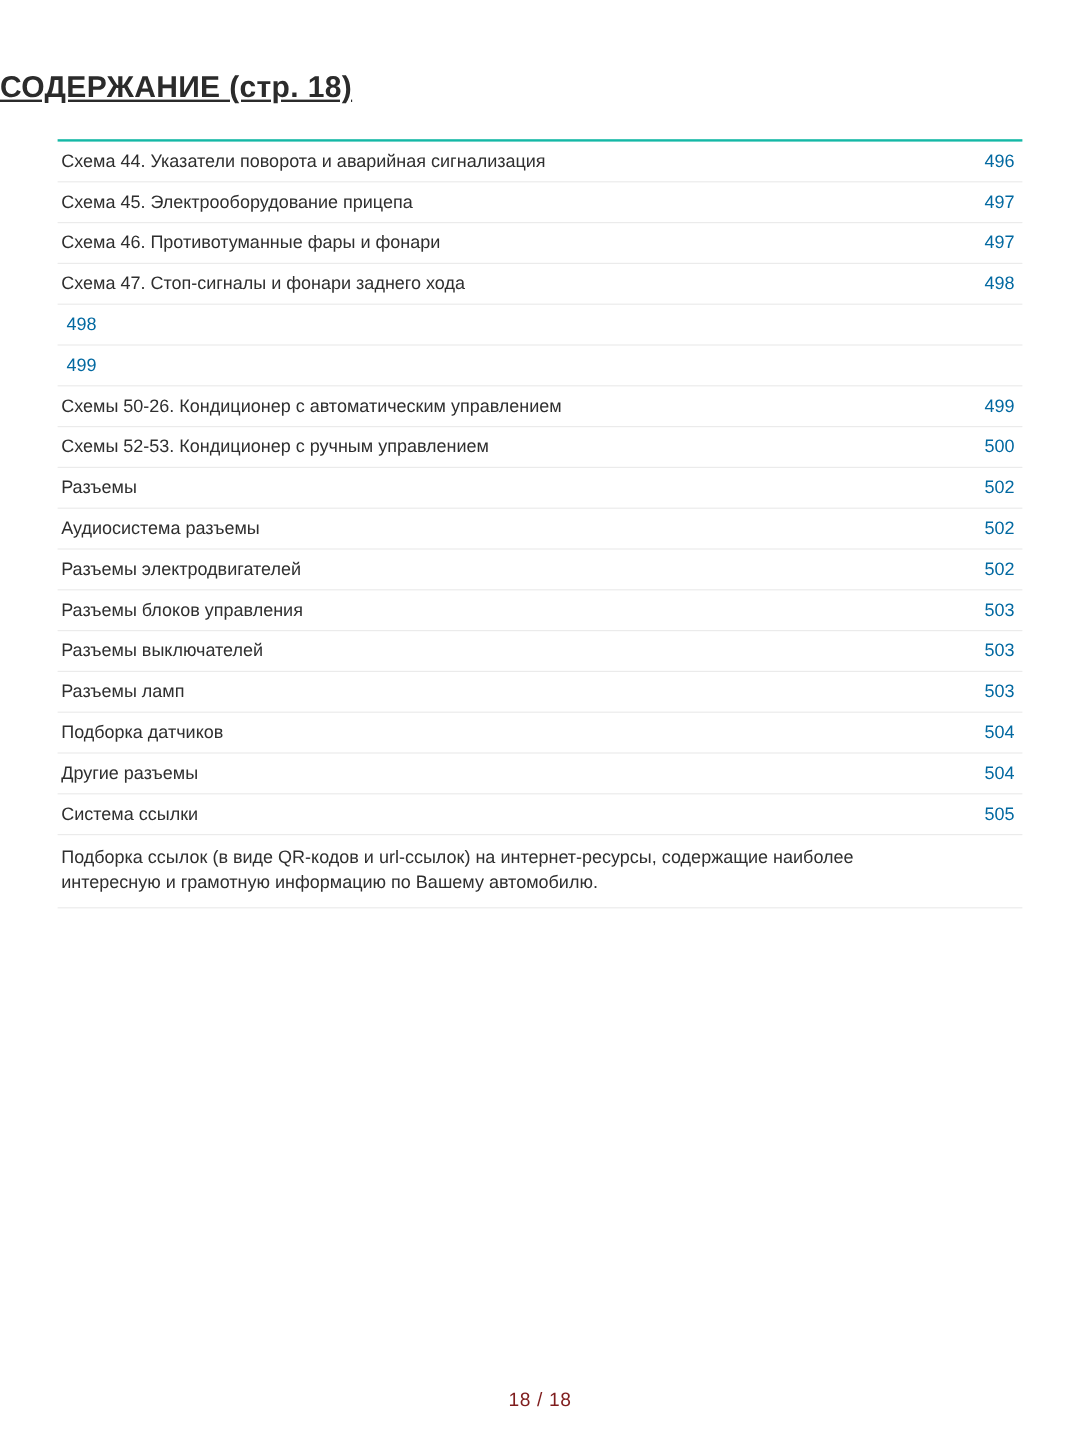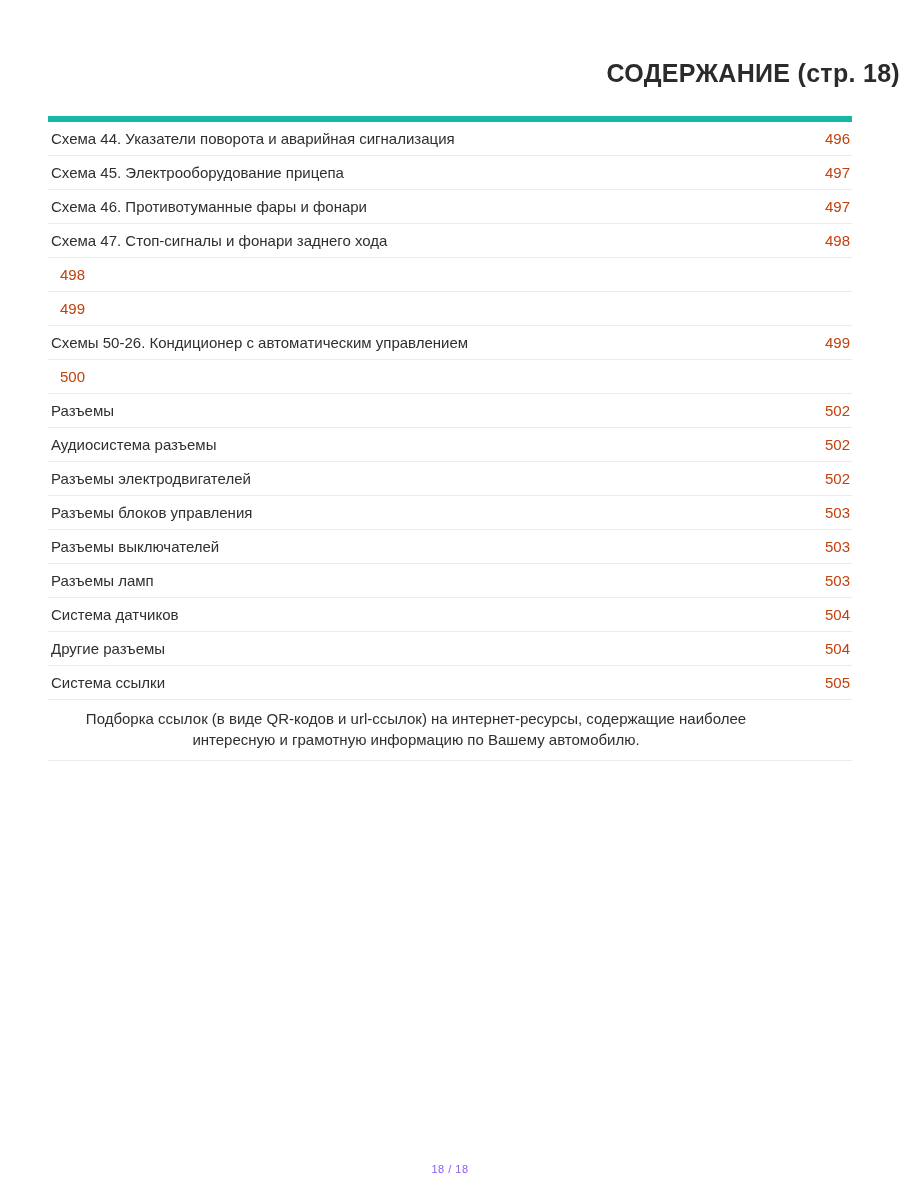"СОДЕРЖАНИЕ (стр. 18)" .doc-title { text-align: right -> left; text-decoration: none -> underline }
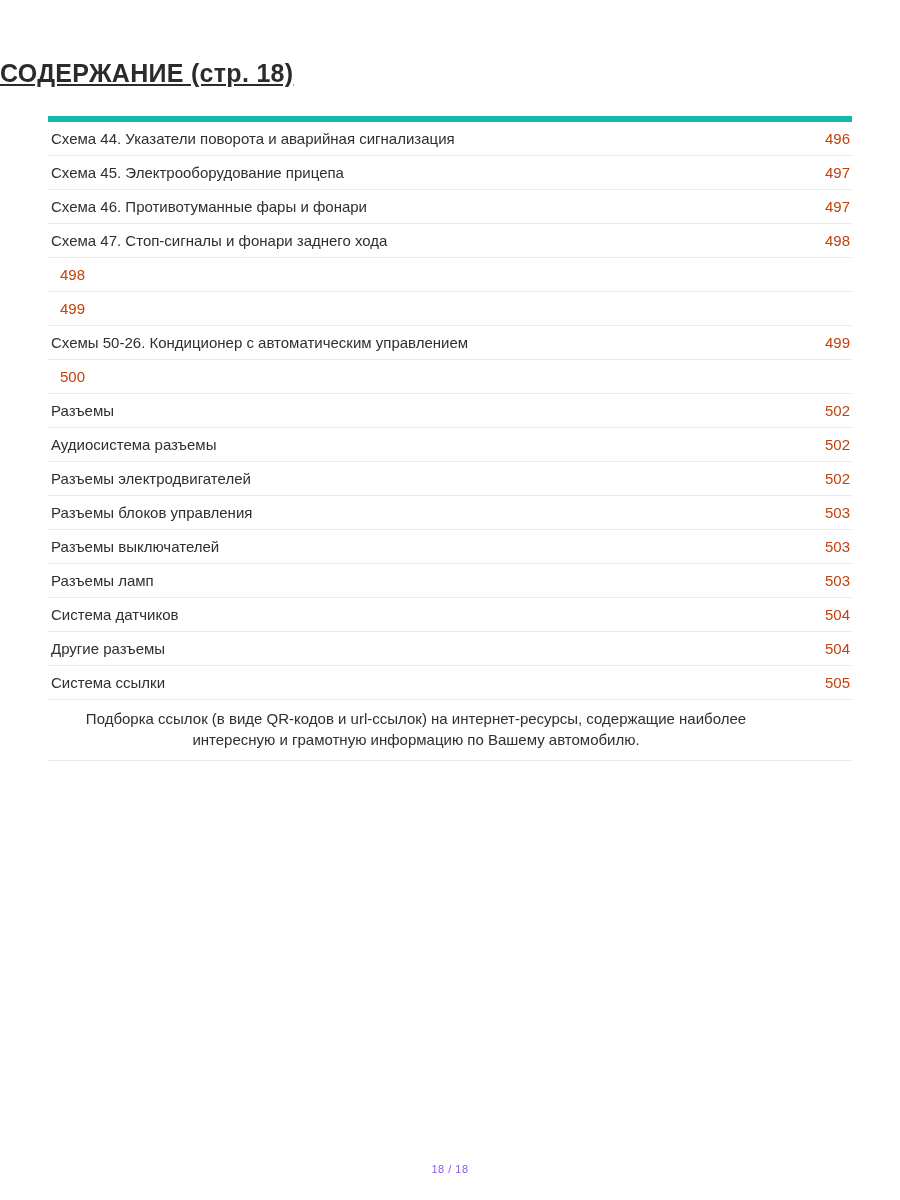"Схема 44. Указатели поворота и" .toc { border-top: 6px solid #14b8a6 -> 2px solid #14b8a6 }
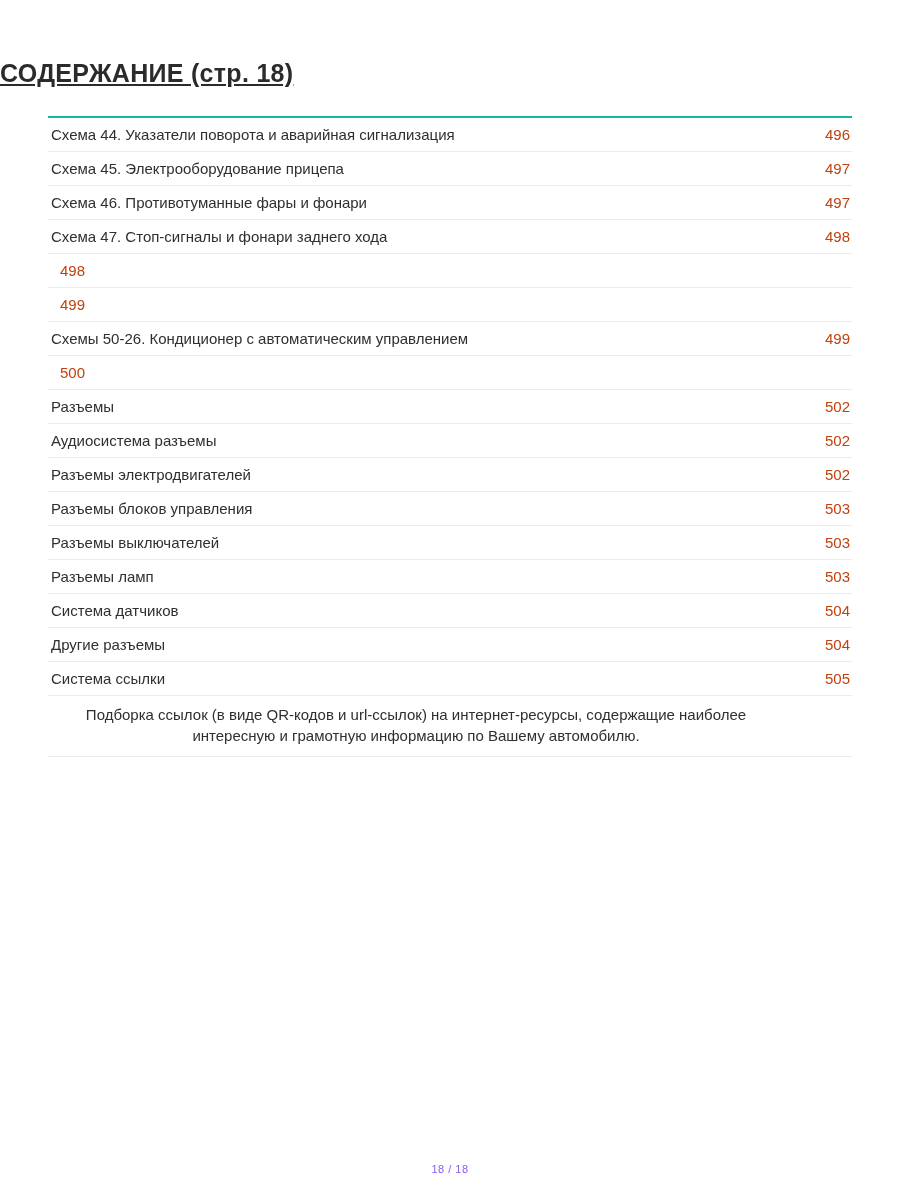"496" .toc-row .entry-page { color: #c2410c -> #0369a1; text-align: right -> center }
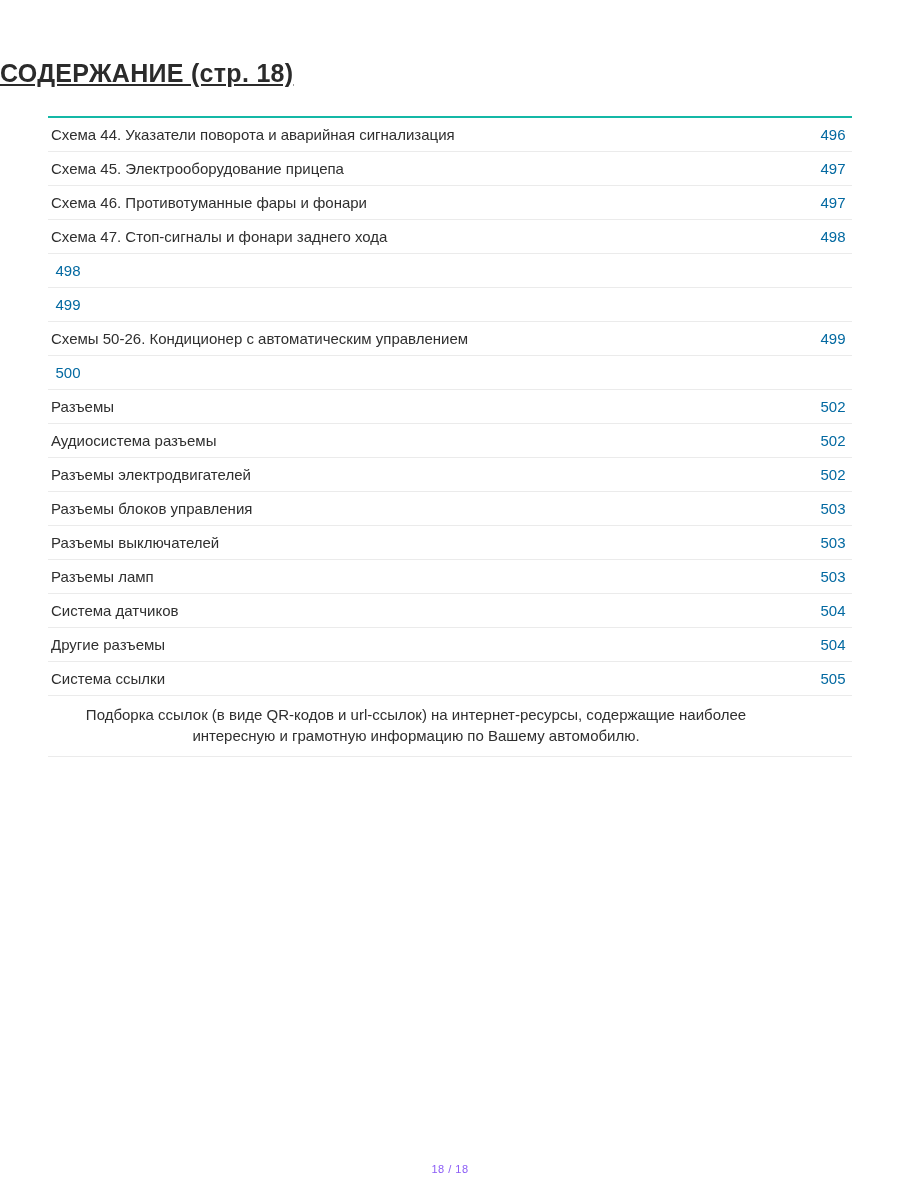"Схемы 52-53. Кондиционер с ручным" span.entry-title { html: none -> <span>Схемы 52-53. Кондиционер с ручным управлением</span> }
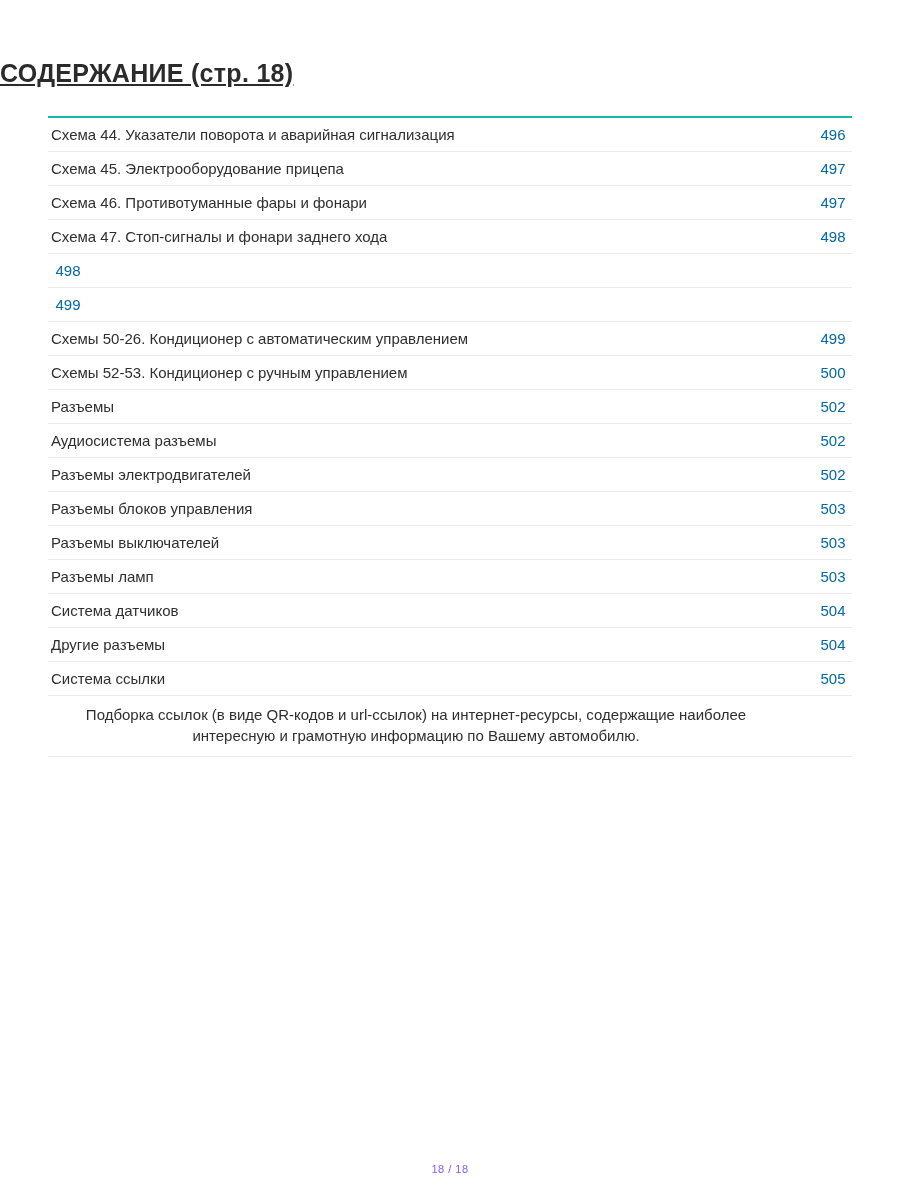"Система датчиков" span.entry-title { text: Система -> Подборка }
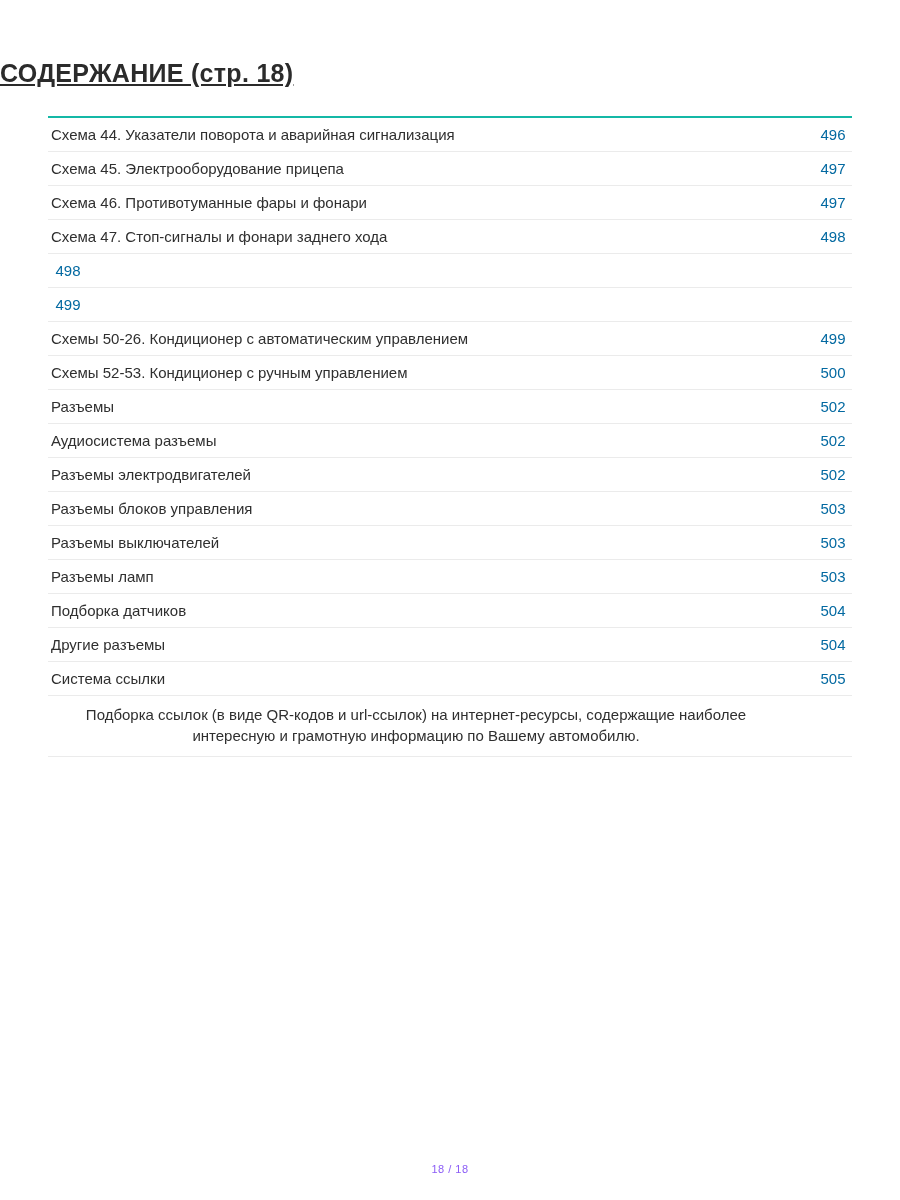"Подборка ссылок (в виде QR-кодов" .toc-note .note-text { text-align: center -> none }
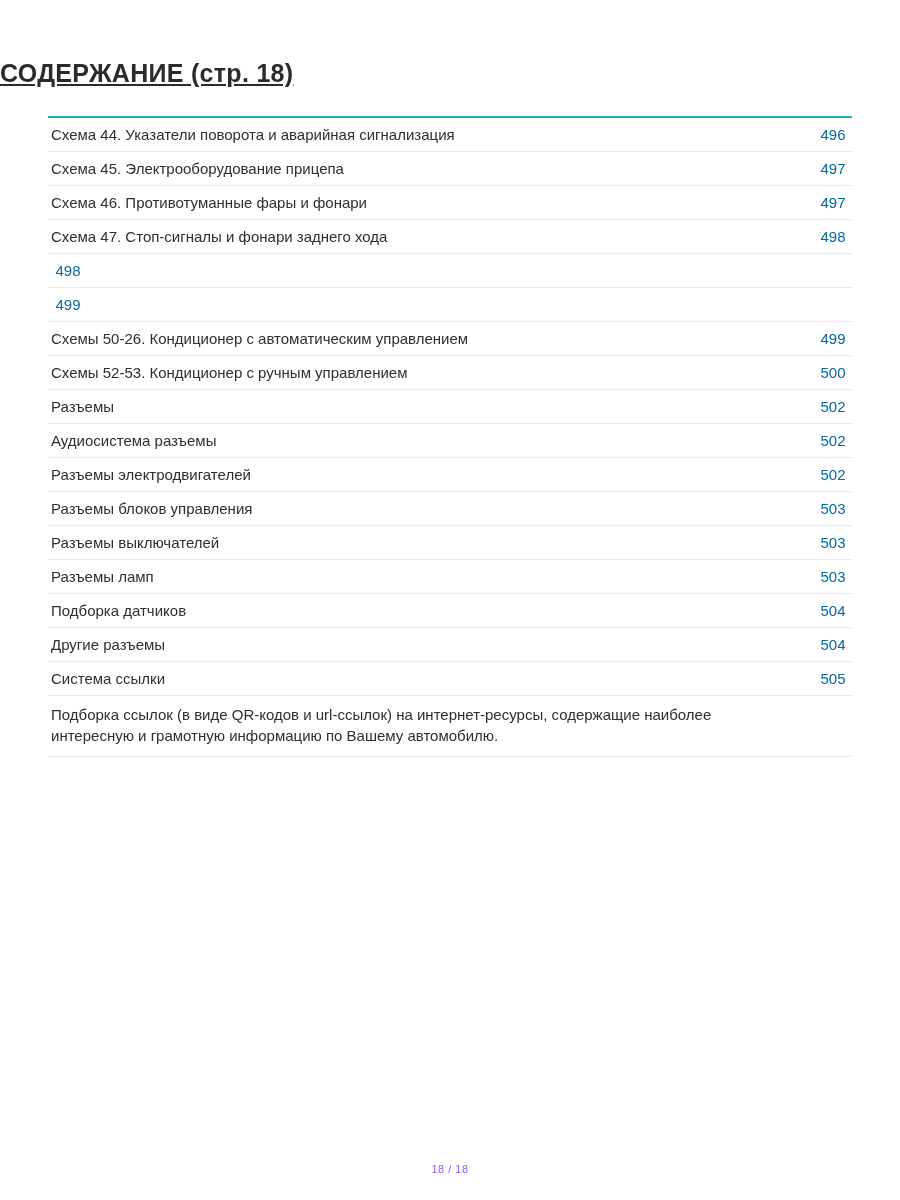"18 / 18" .page-footer .footer-label { color: #8b5cf6 -> #7f1d1d; font-size: 11px -> 16px }
